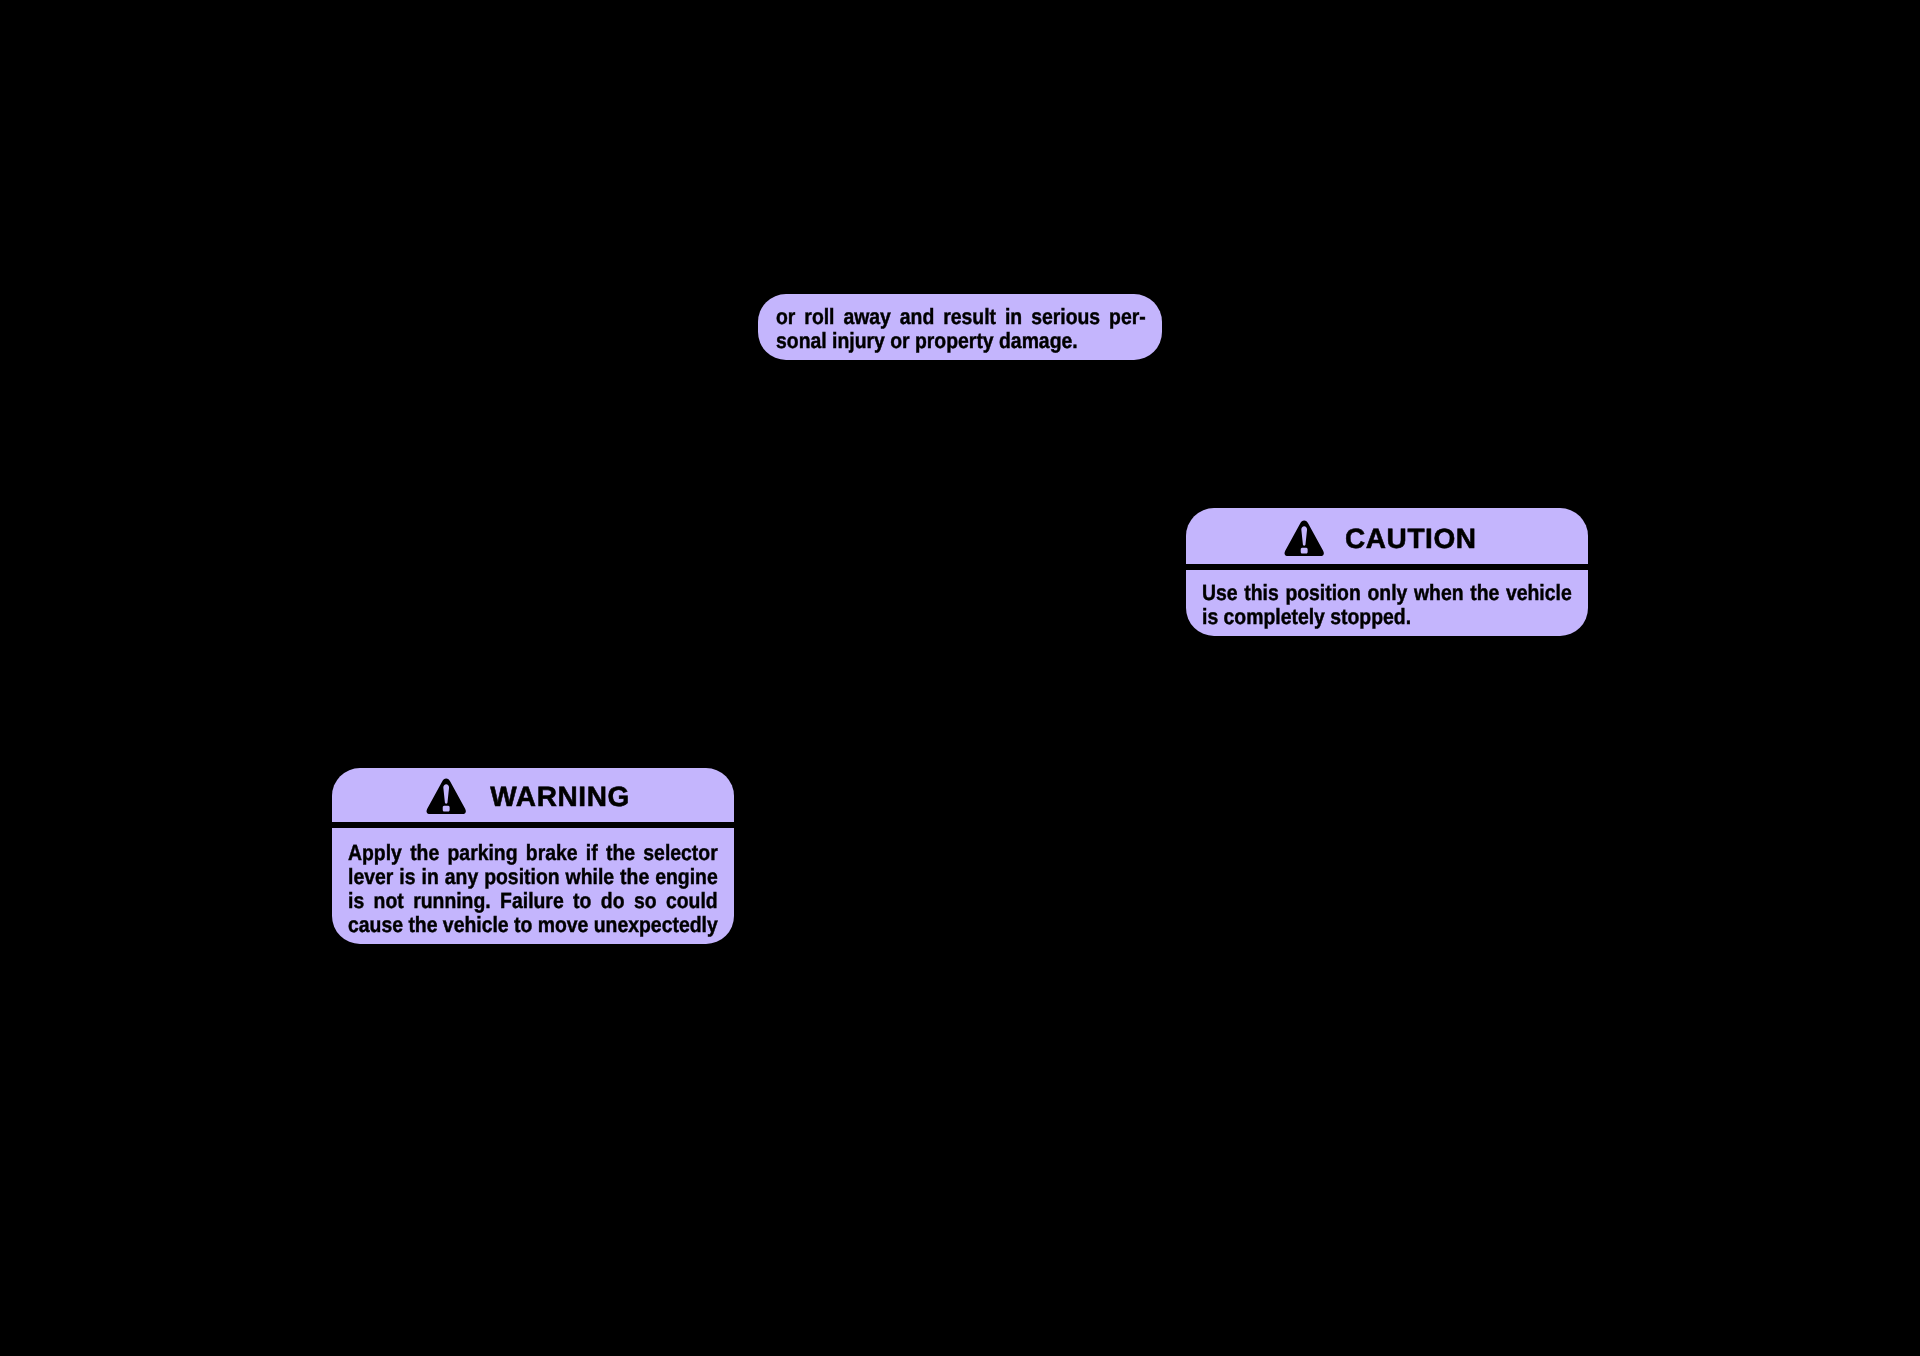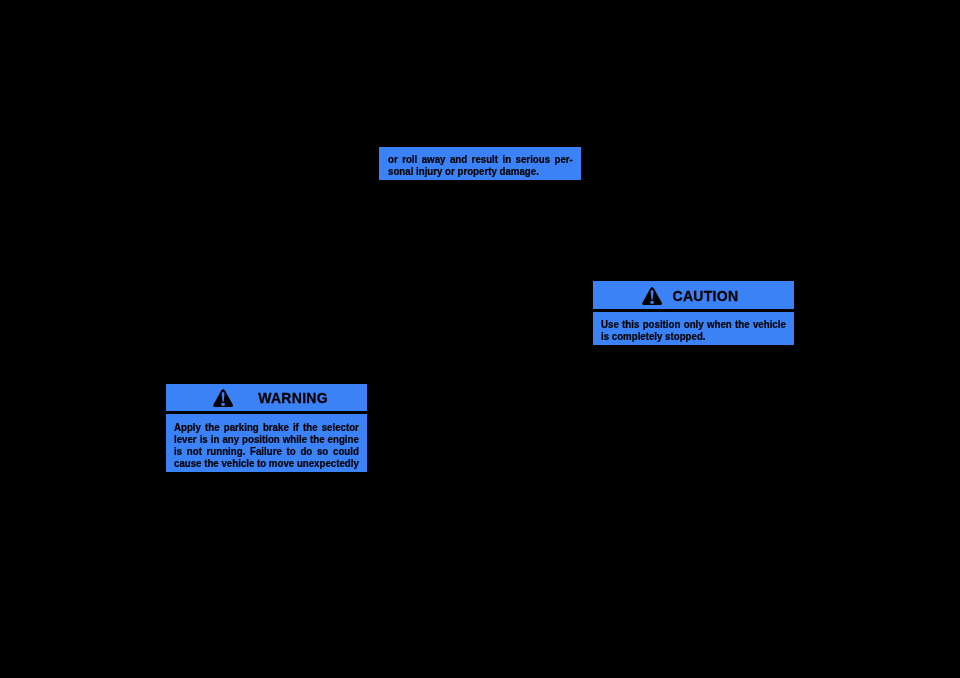"or roll away and result" .alert { background: #3b82f6 -> #c4b5fd; border-radius: none -> 14px }
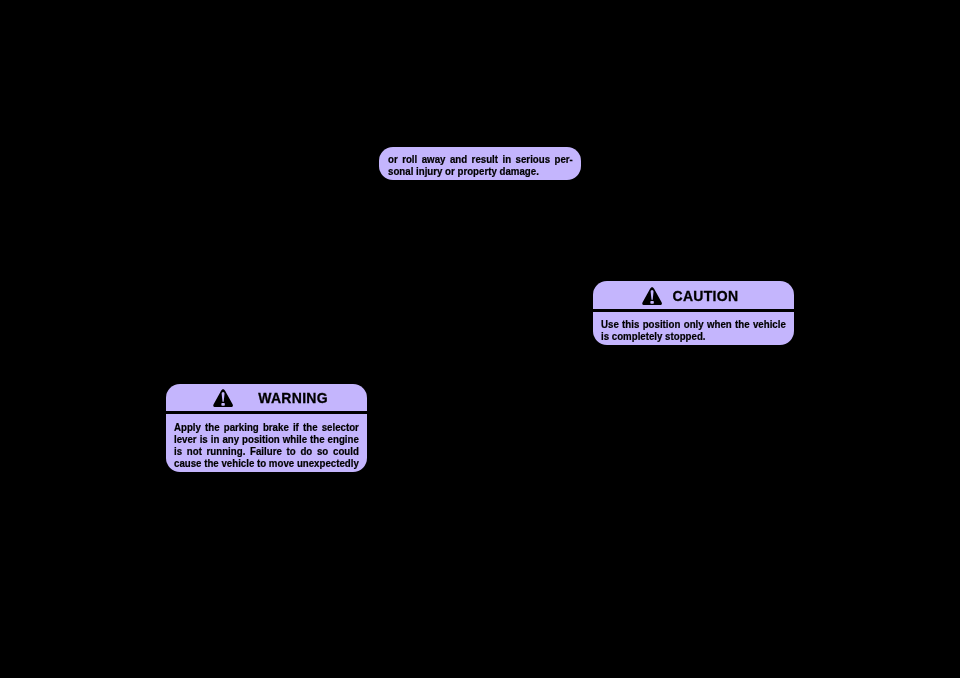"CAUTION" div.alert { top: 281px -> 254px }
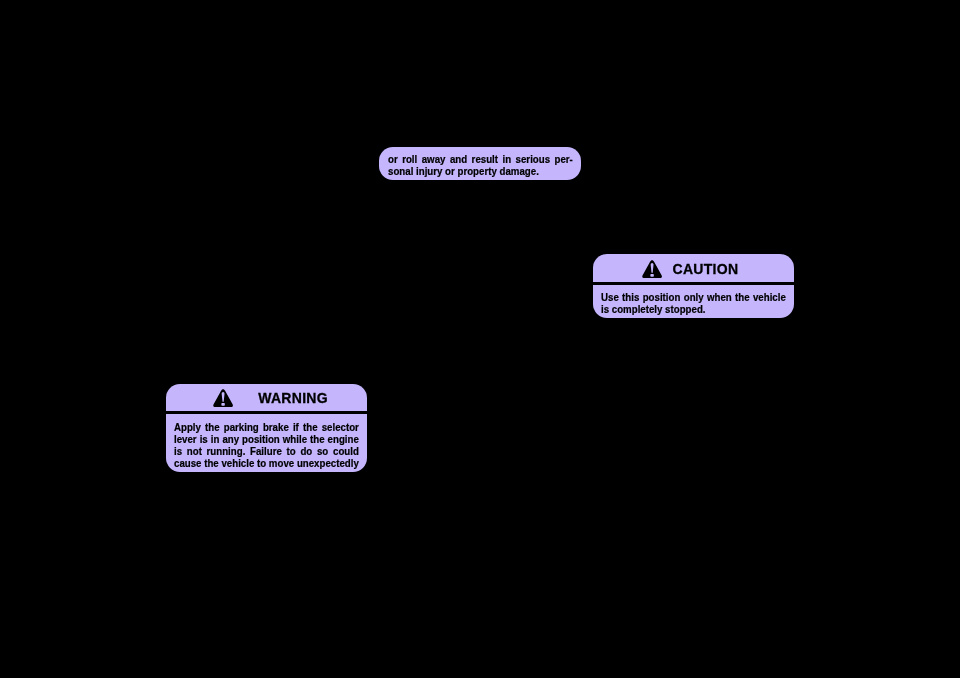"WARNING" span.alert-title { margin-left: 25px -> 12px }
